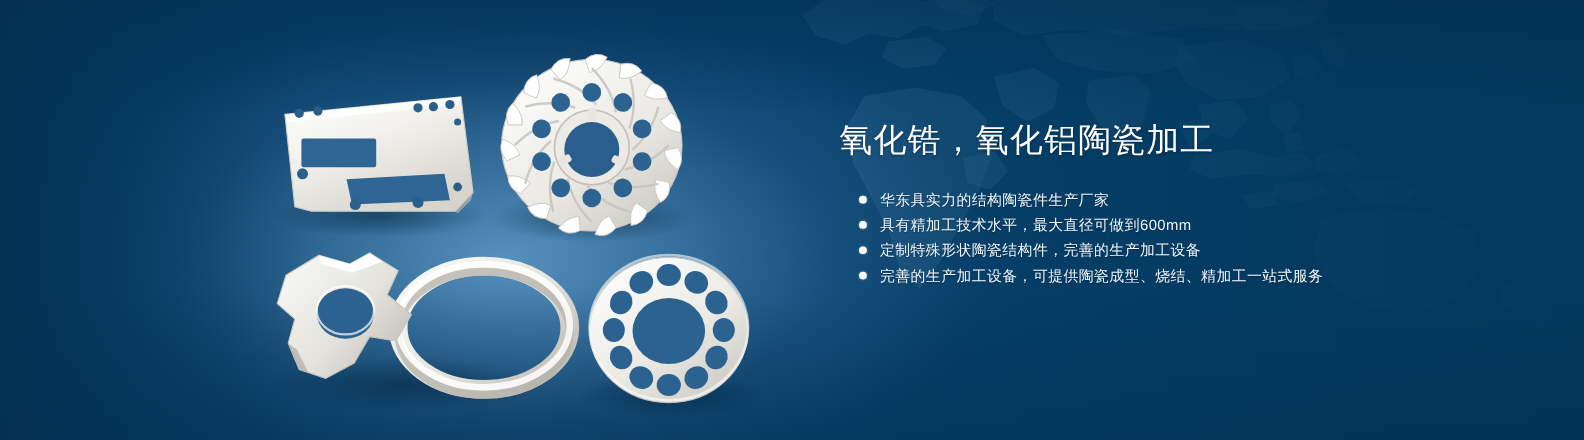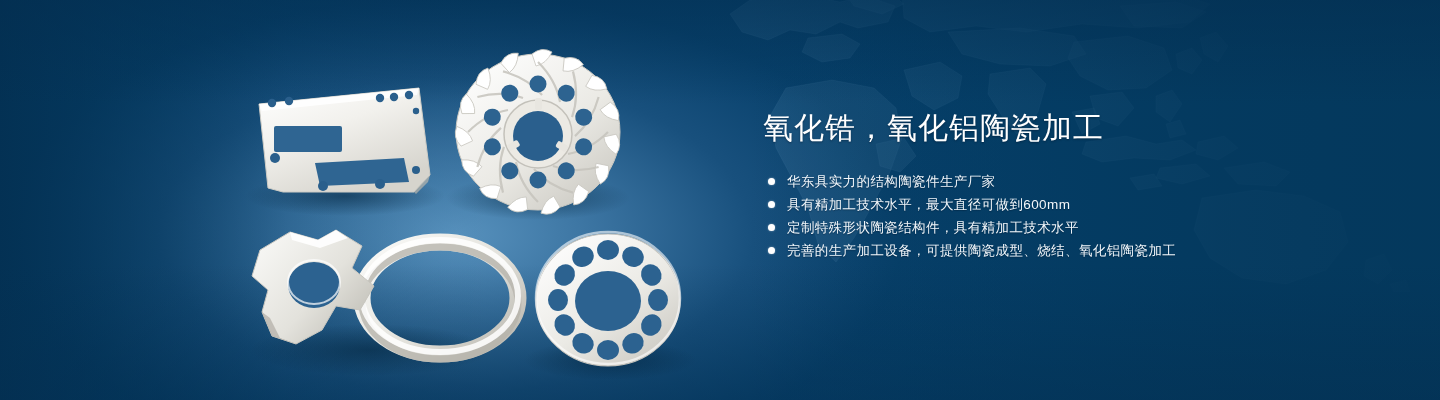"华东具实力的结构陶瓷件生产厂家" .bullets { margin: 0 -> 13px }
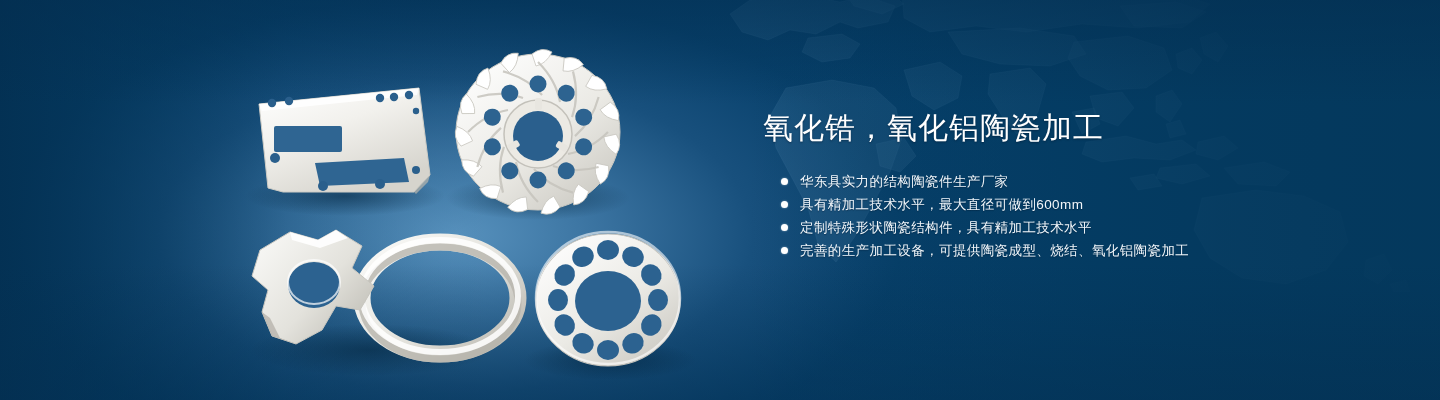"定制特殊形状陶瓷结构件，具有精加工技术水平" span { text: 具有精加工技术水平 -> 完善的生产加工设备 }
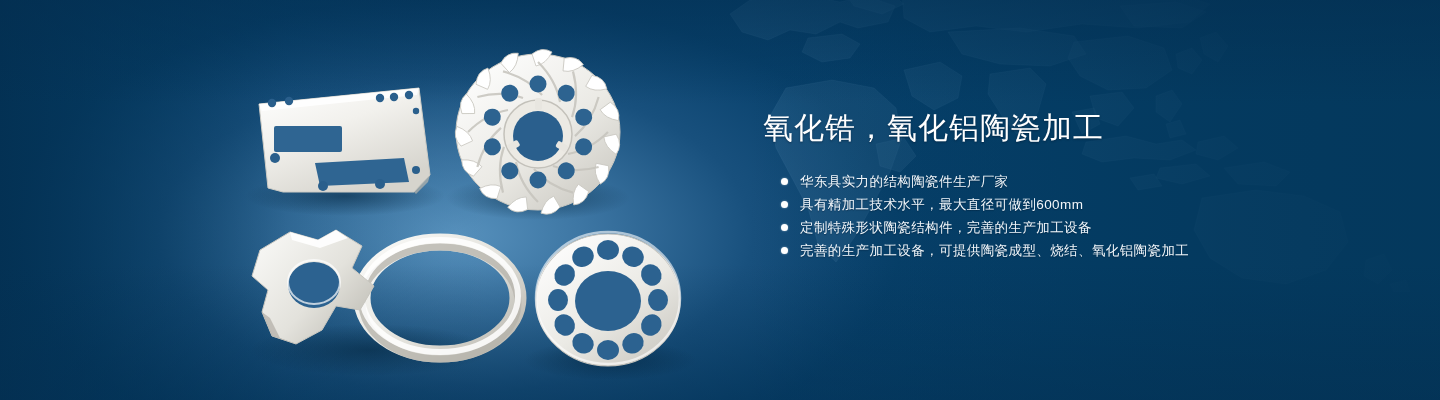"完善的生产加工设备，可提供陶瓷成型、烧结、氧化铝陶瓷加工" span { text: 氧化铝陶瓷加工 -> 精加工一站式服务 }
